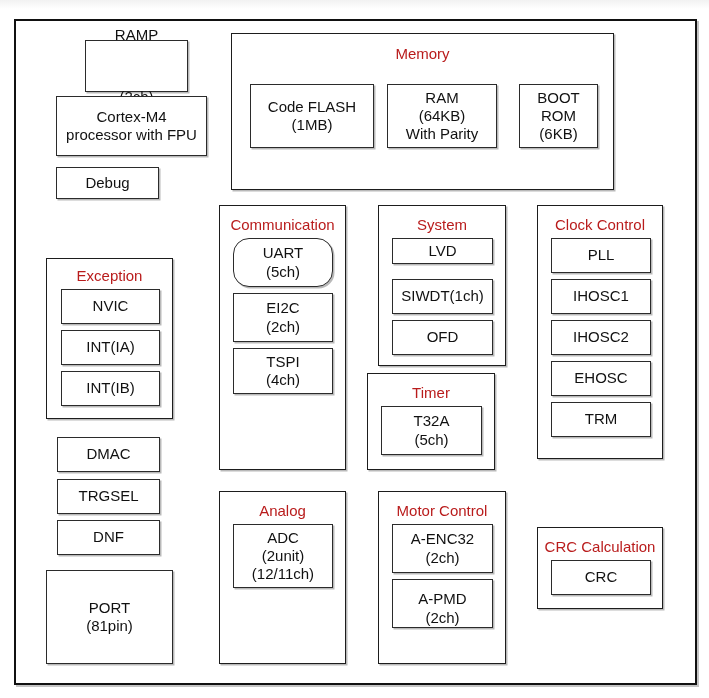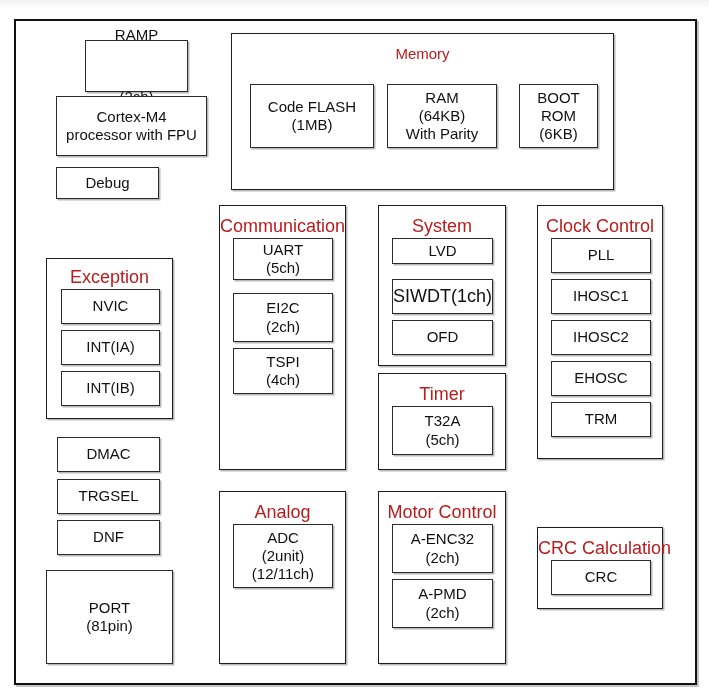"Communication" .t14 { font-size: 18px -> 15px }
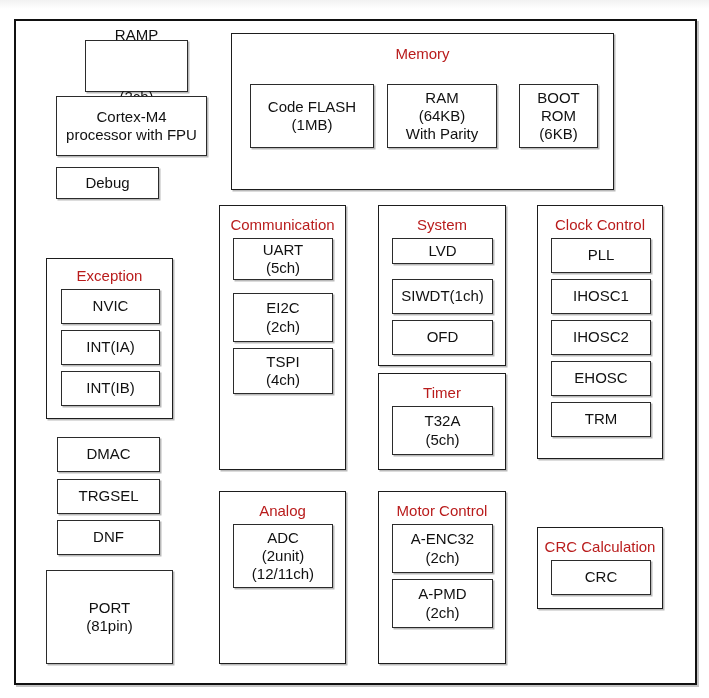"UART" div.box { border-radius: none -> 16px; height: 42px -> 49px }
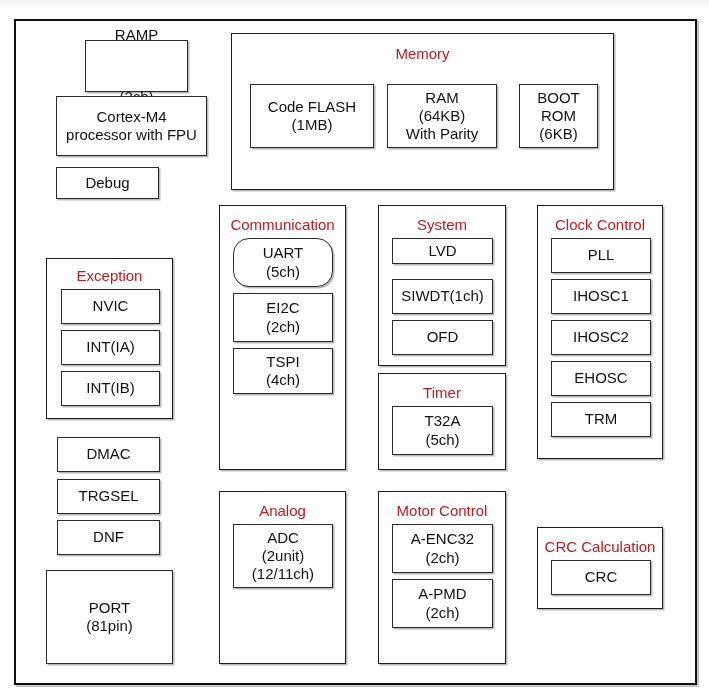"Timer" div.group { left: 378px -> 367px }
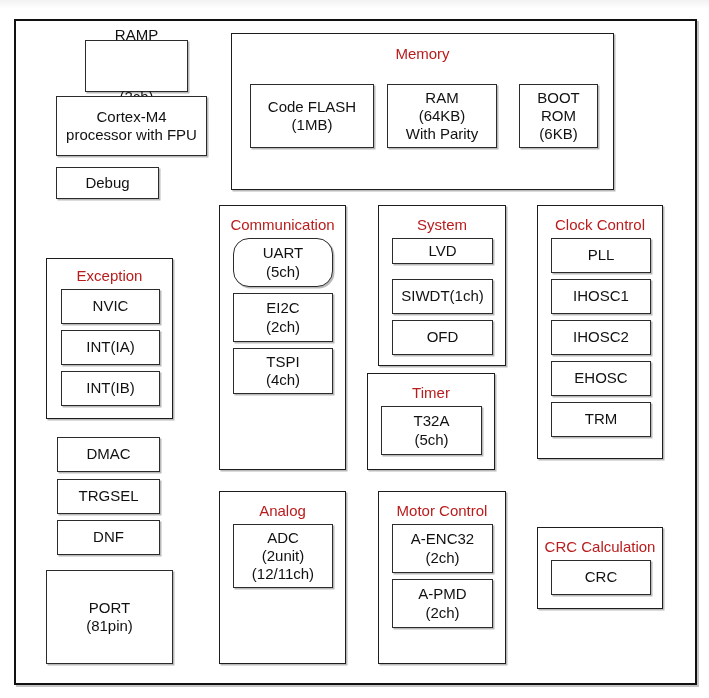"A-PMD" div.box { justify-content: none -> flex-end }
